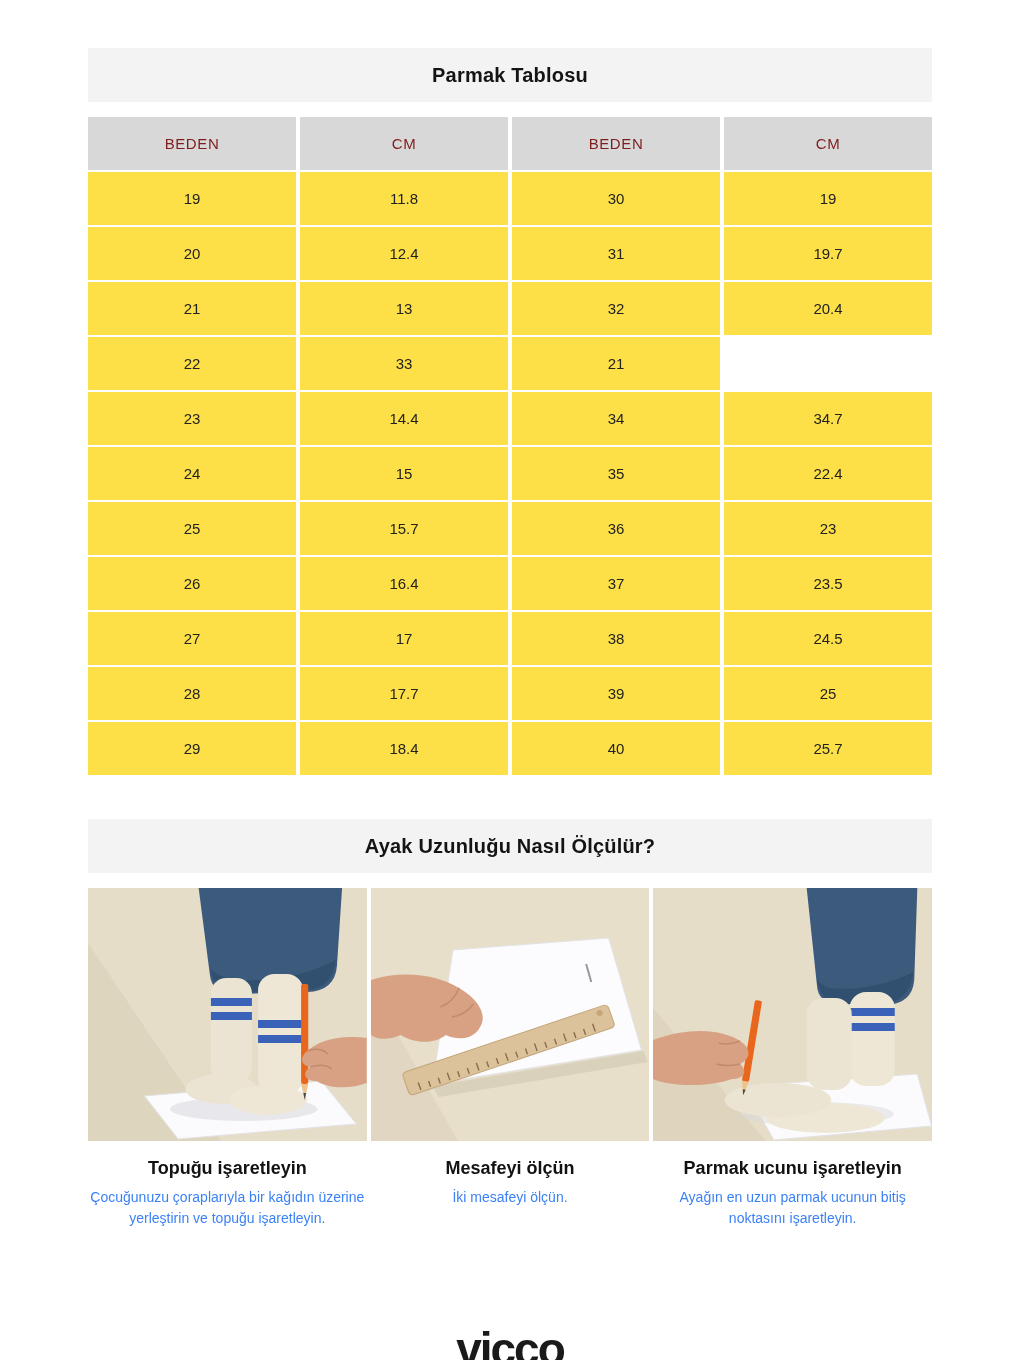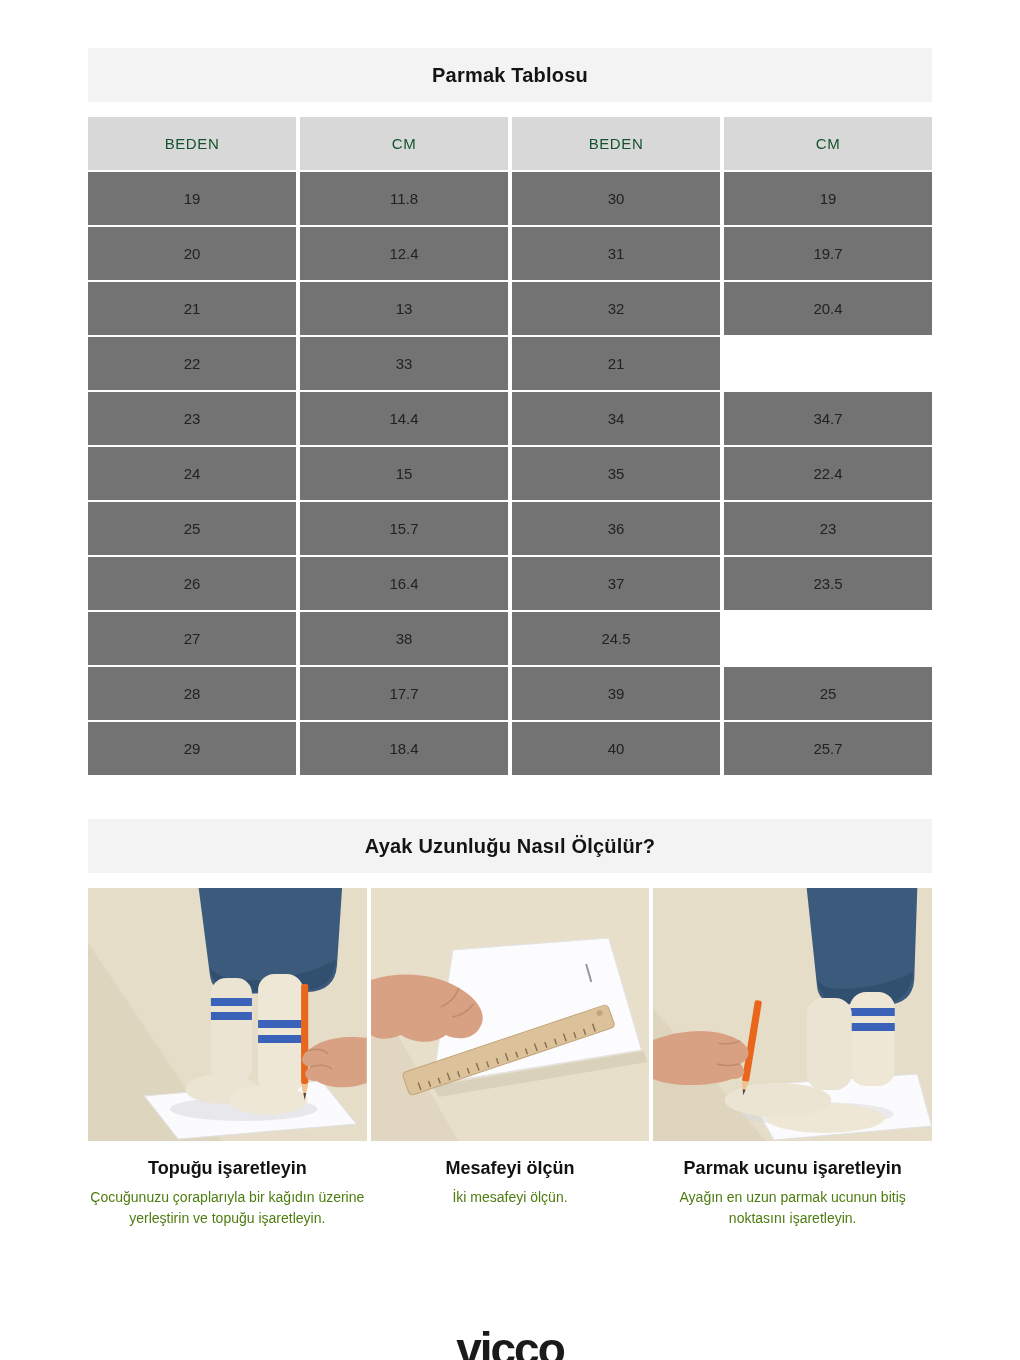"BEDEN" .trow.head .cell { color: #14532d -> #7f1d1d }
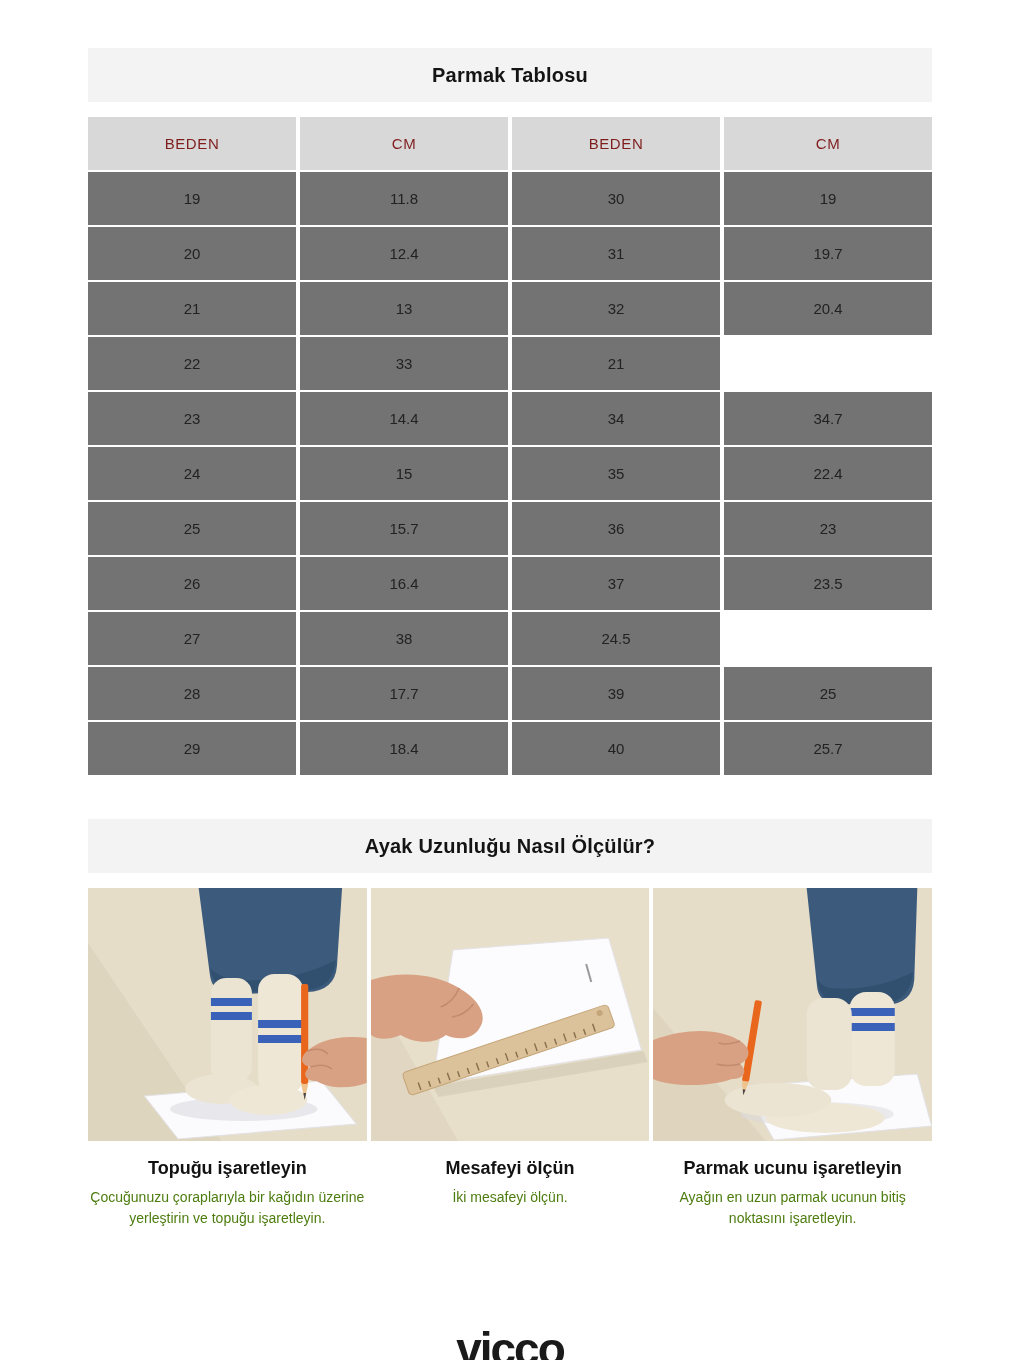"19" .cell { background: #737373 -> #fde047 }
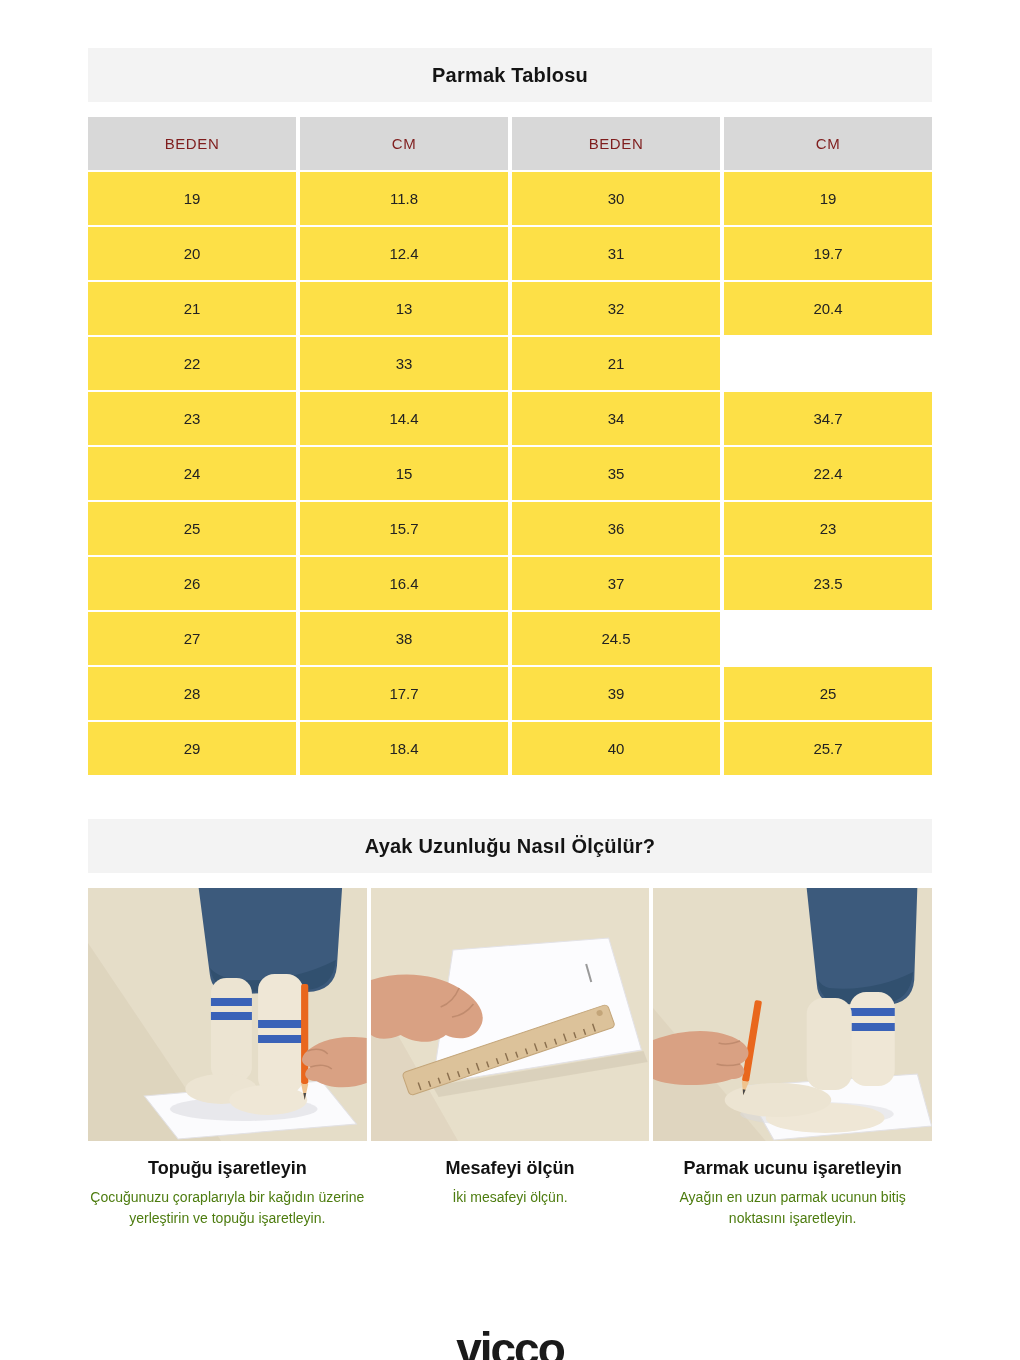"17" div.cell { html: none -> <div>17</div> }
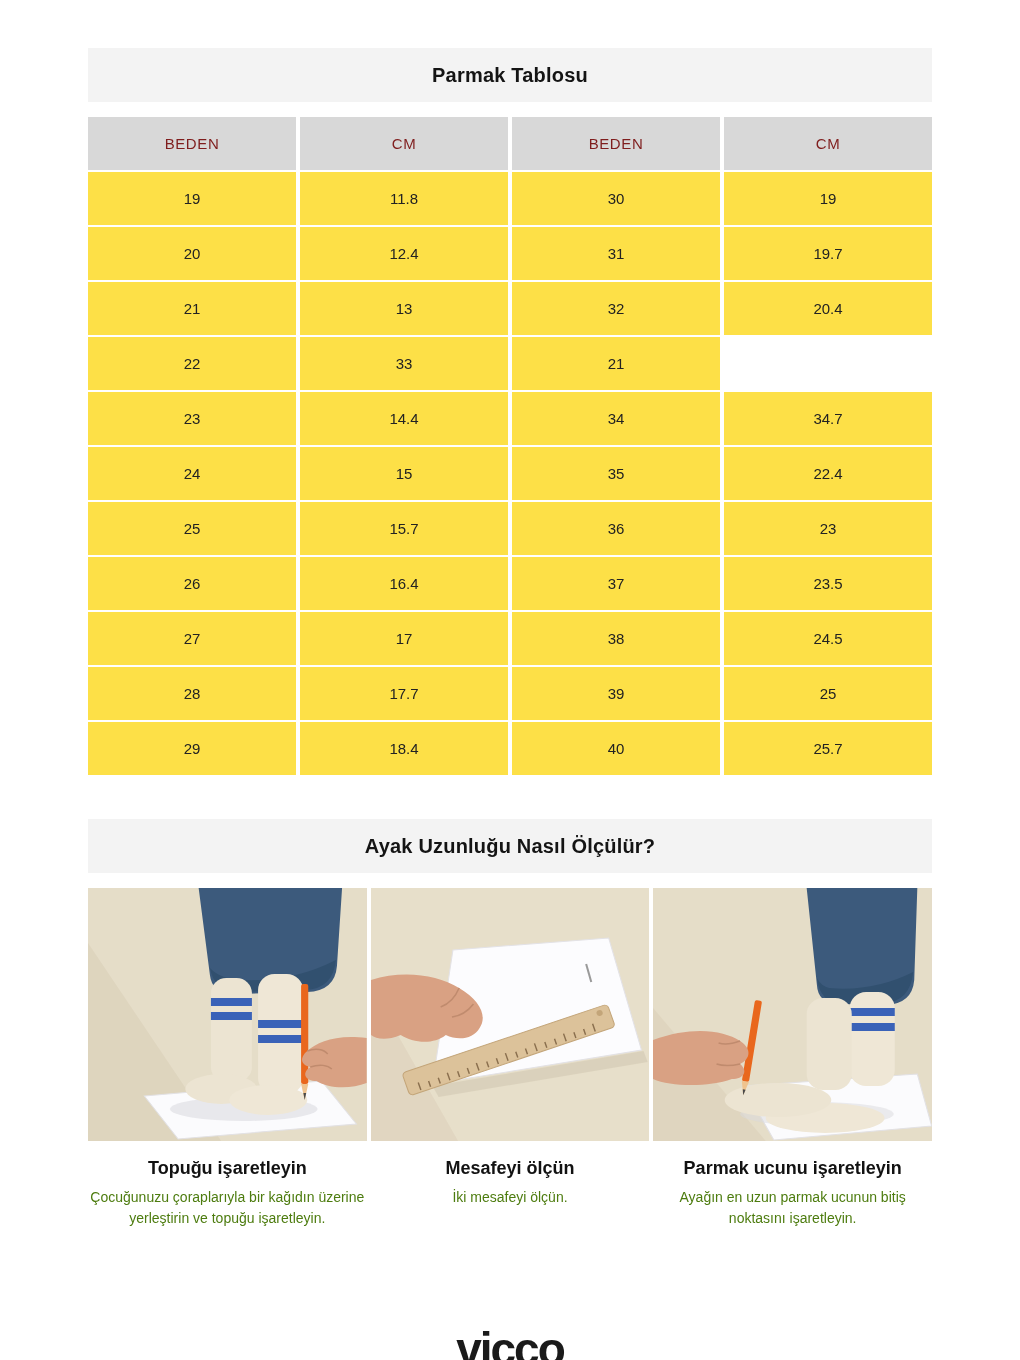"Çocuğunuzu çoraplarıyla bir kağıdın" .step-desc { color: #4d7c0f -> #3b82f6 }
